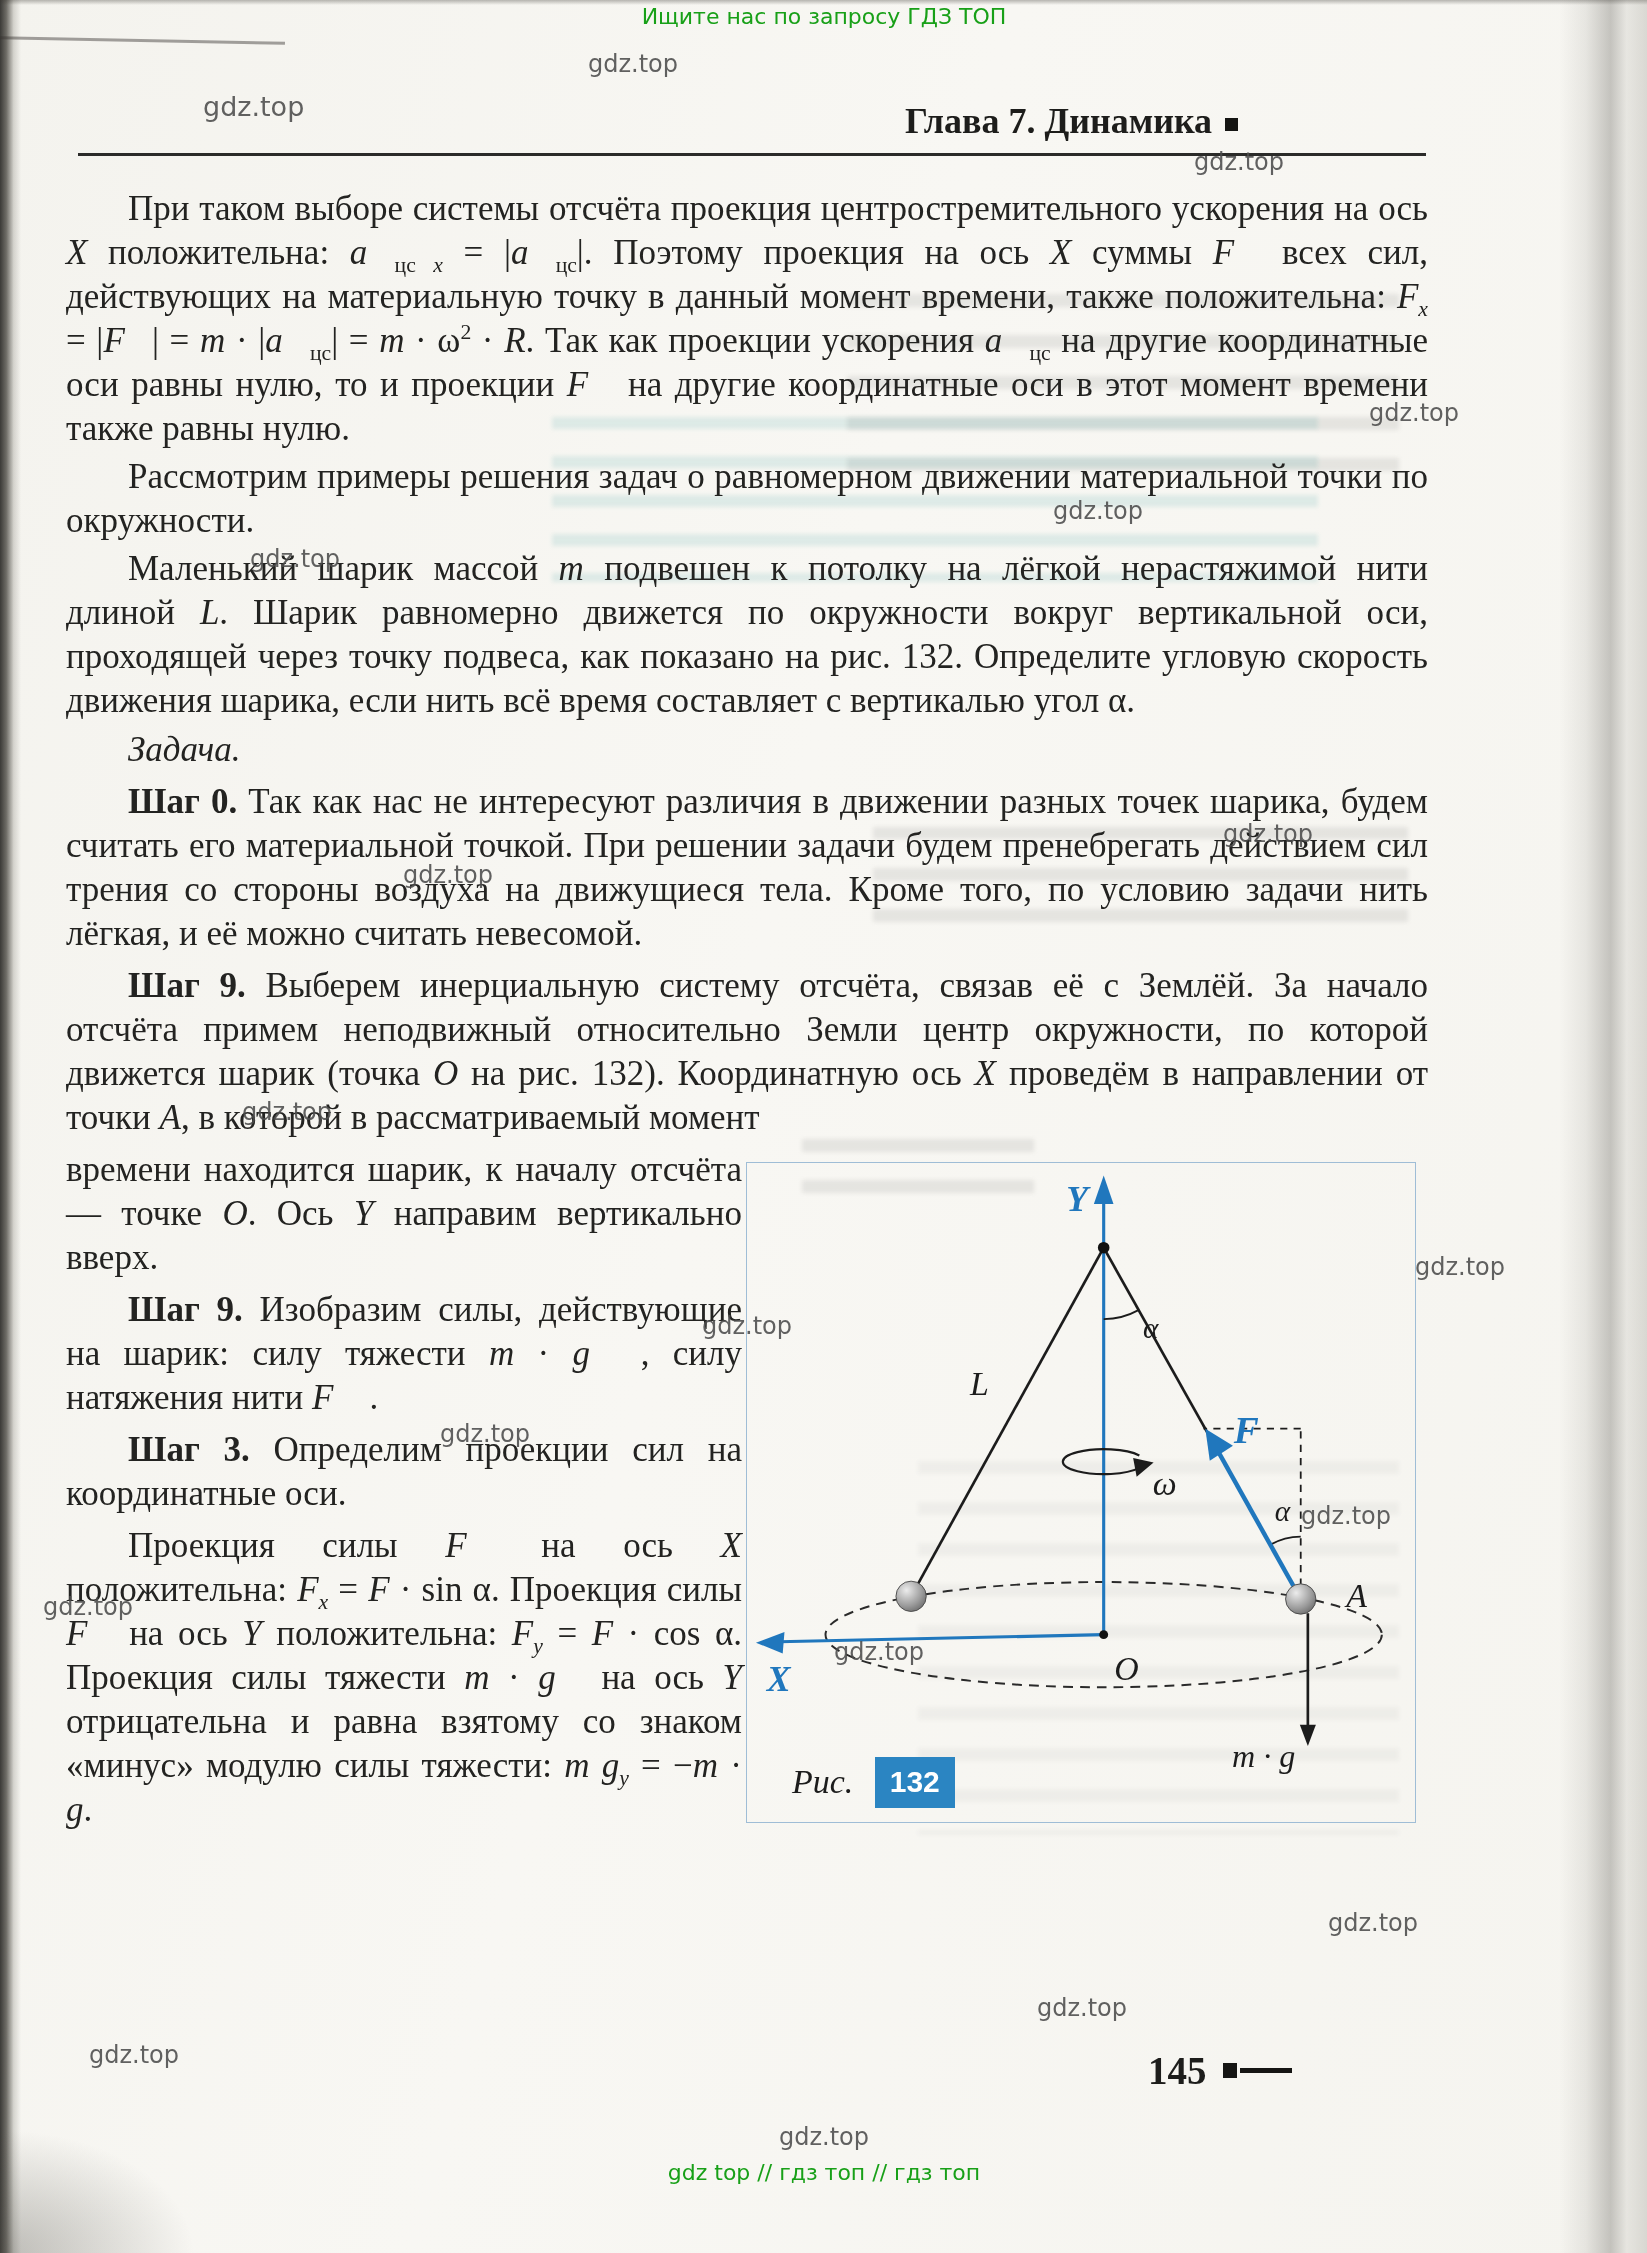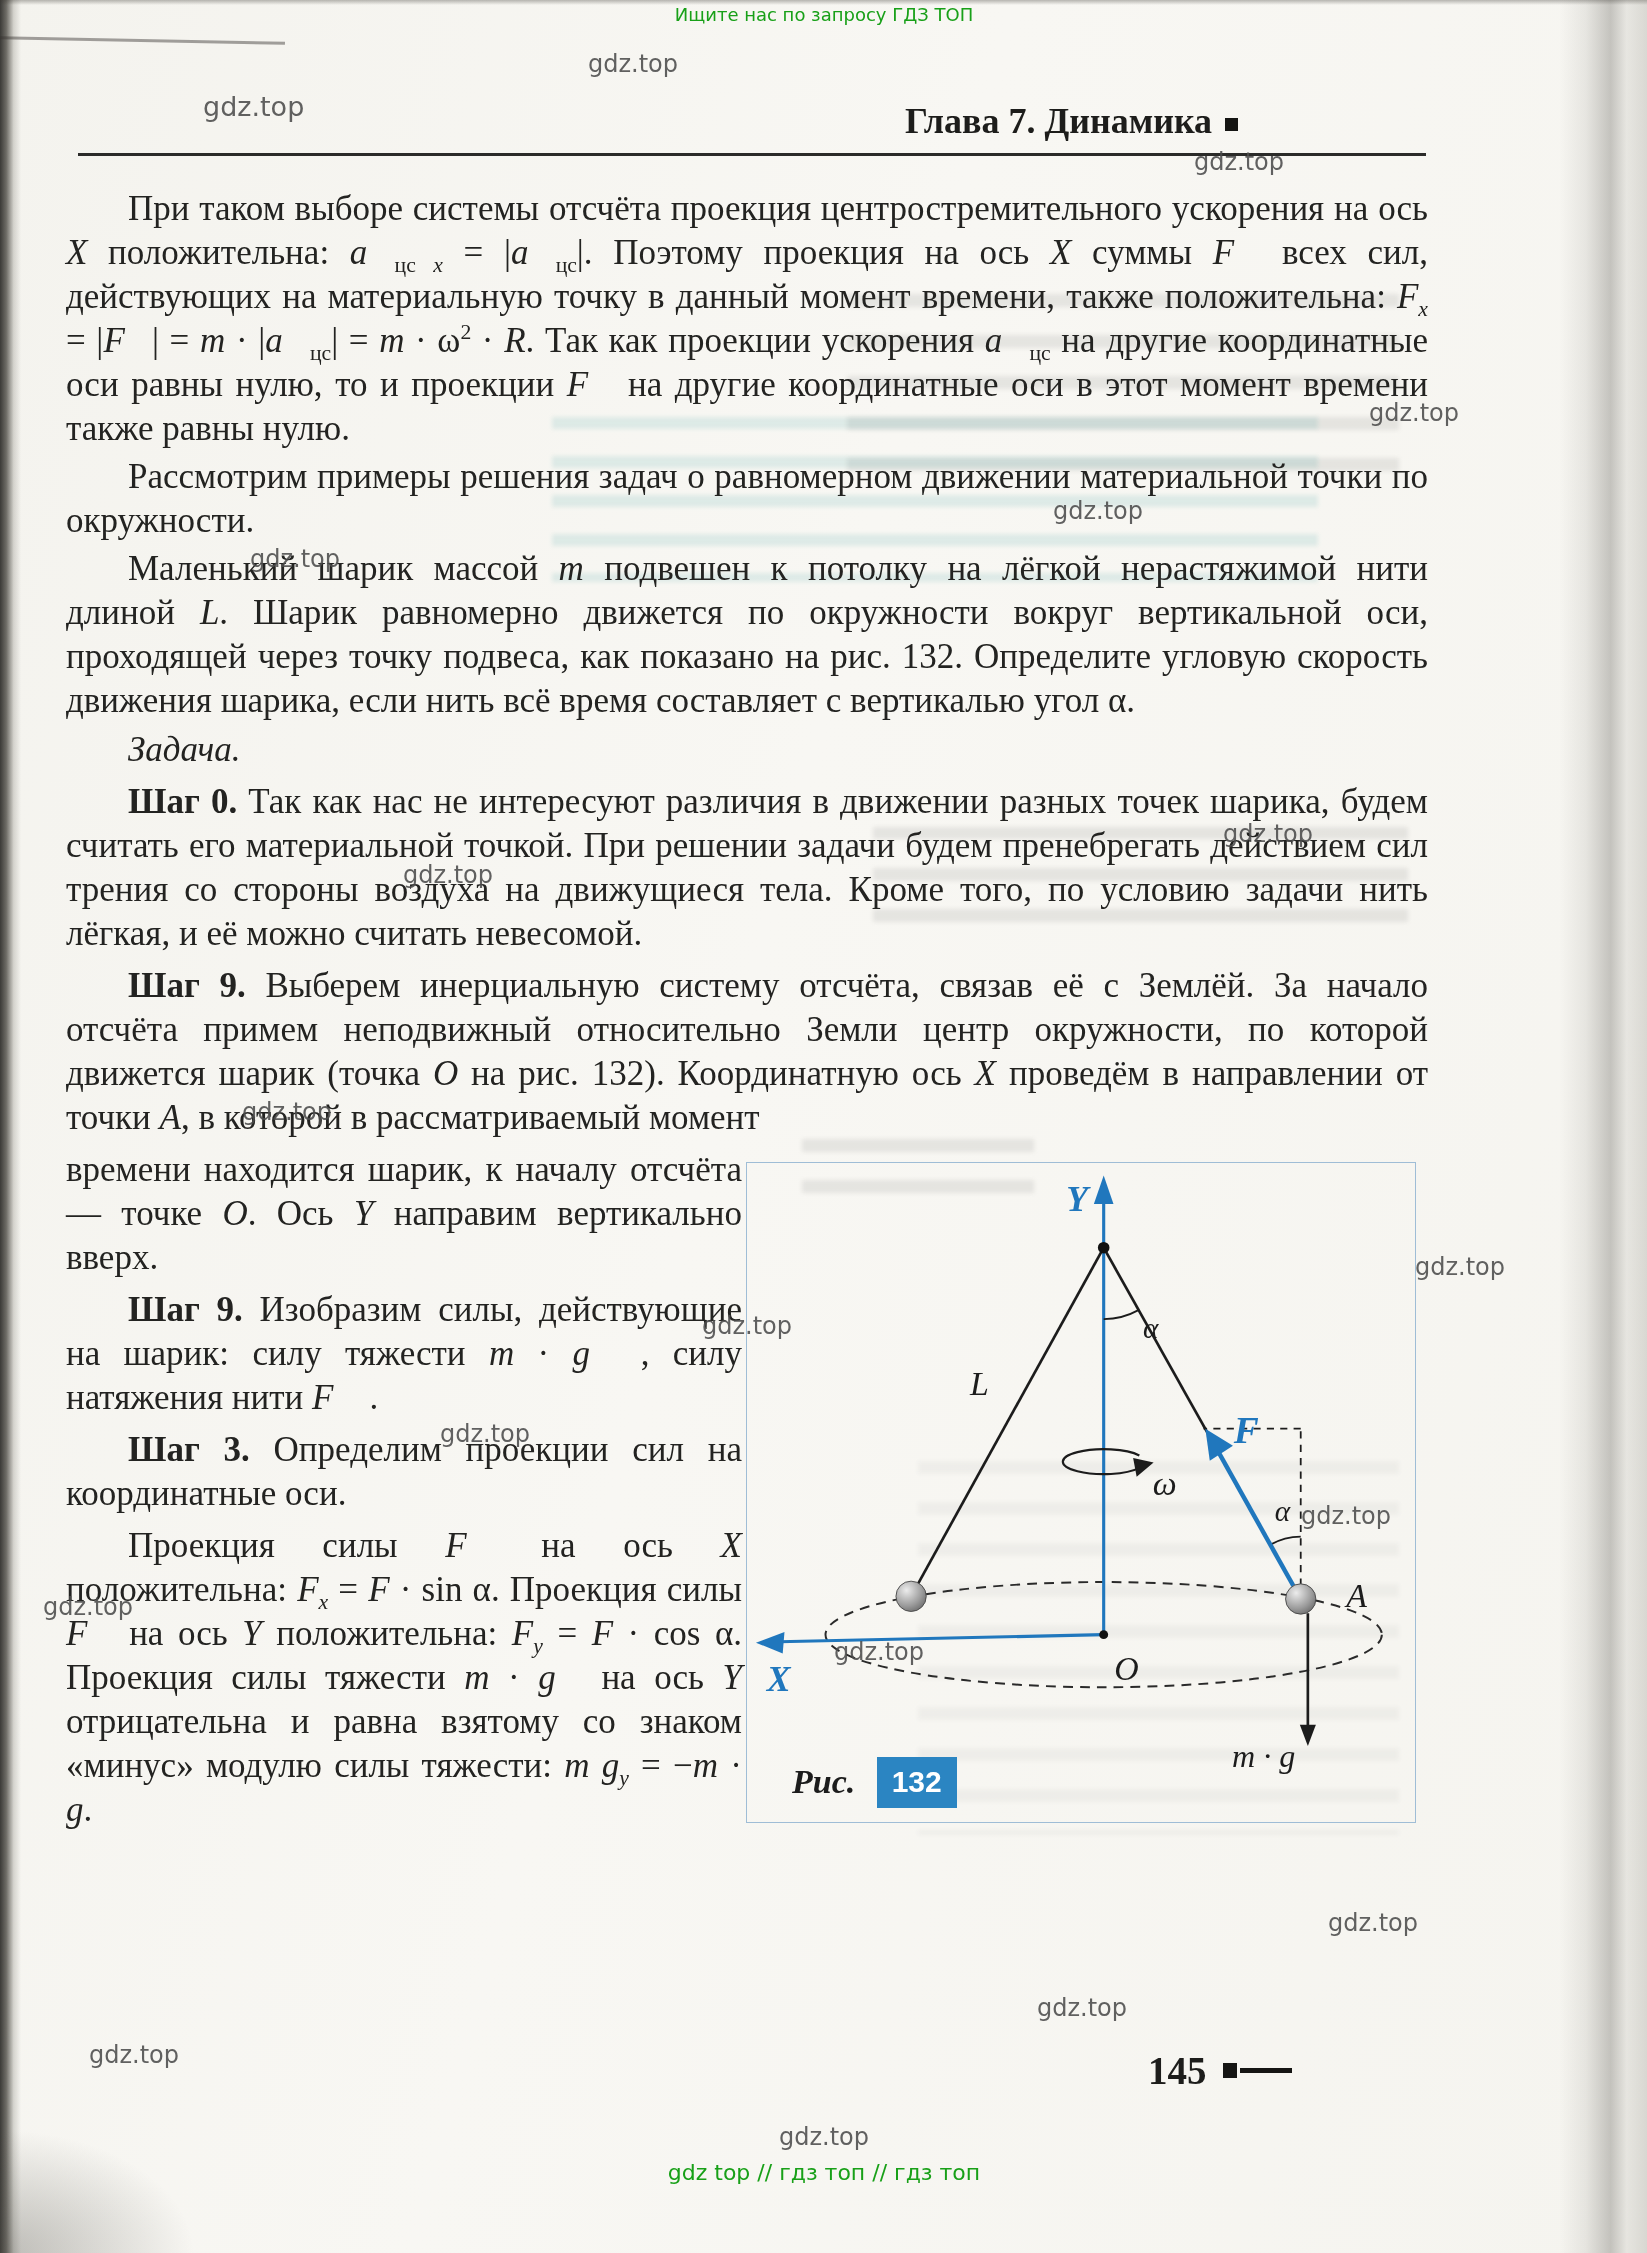"Ищите нас по запросу ГДЗ" .seo-top { font-size: 18px -> 22px }
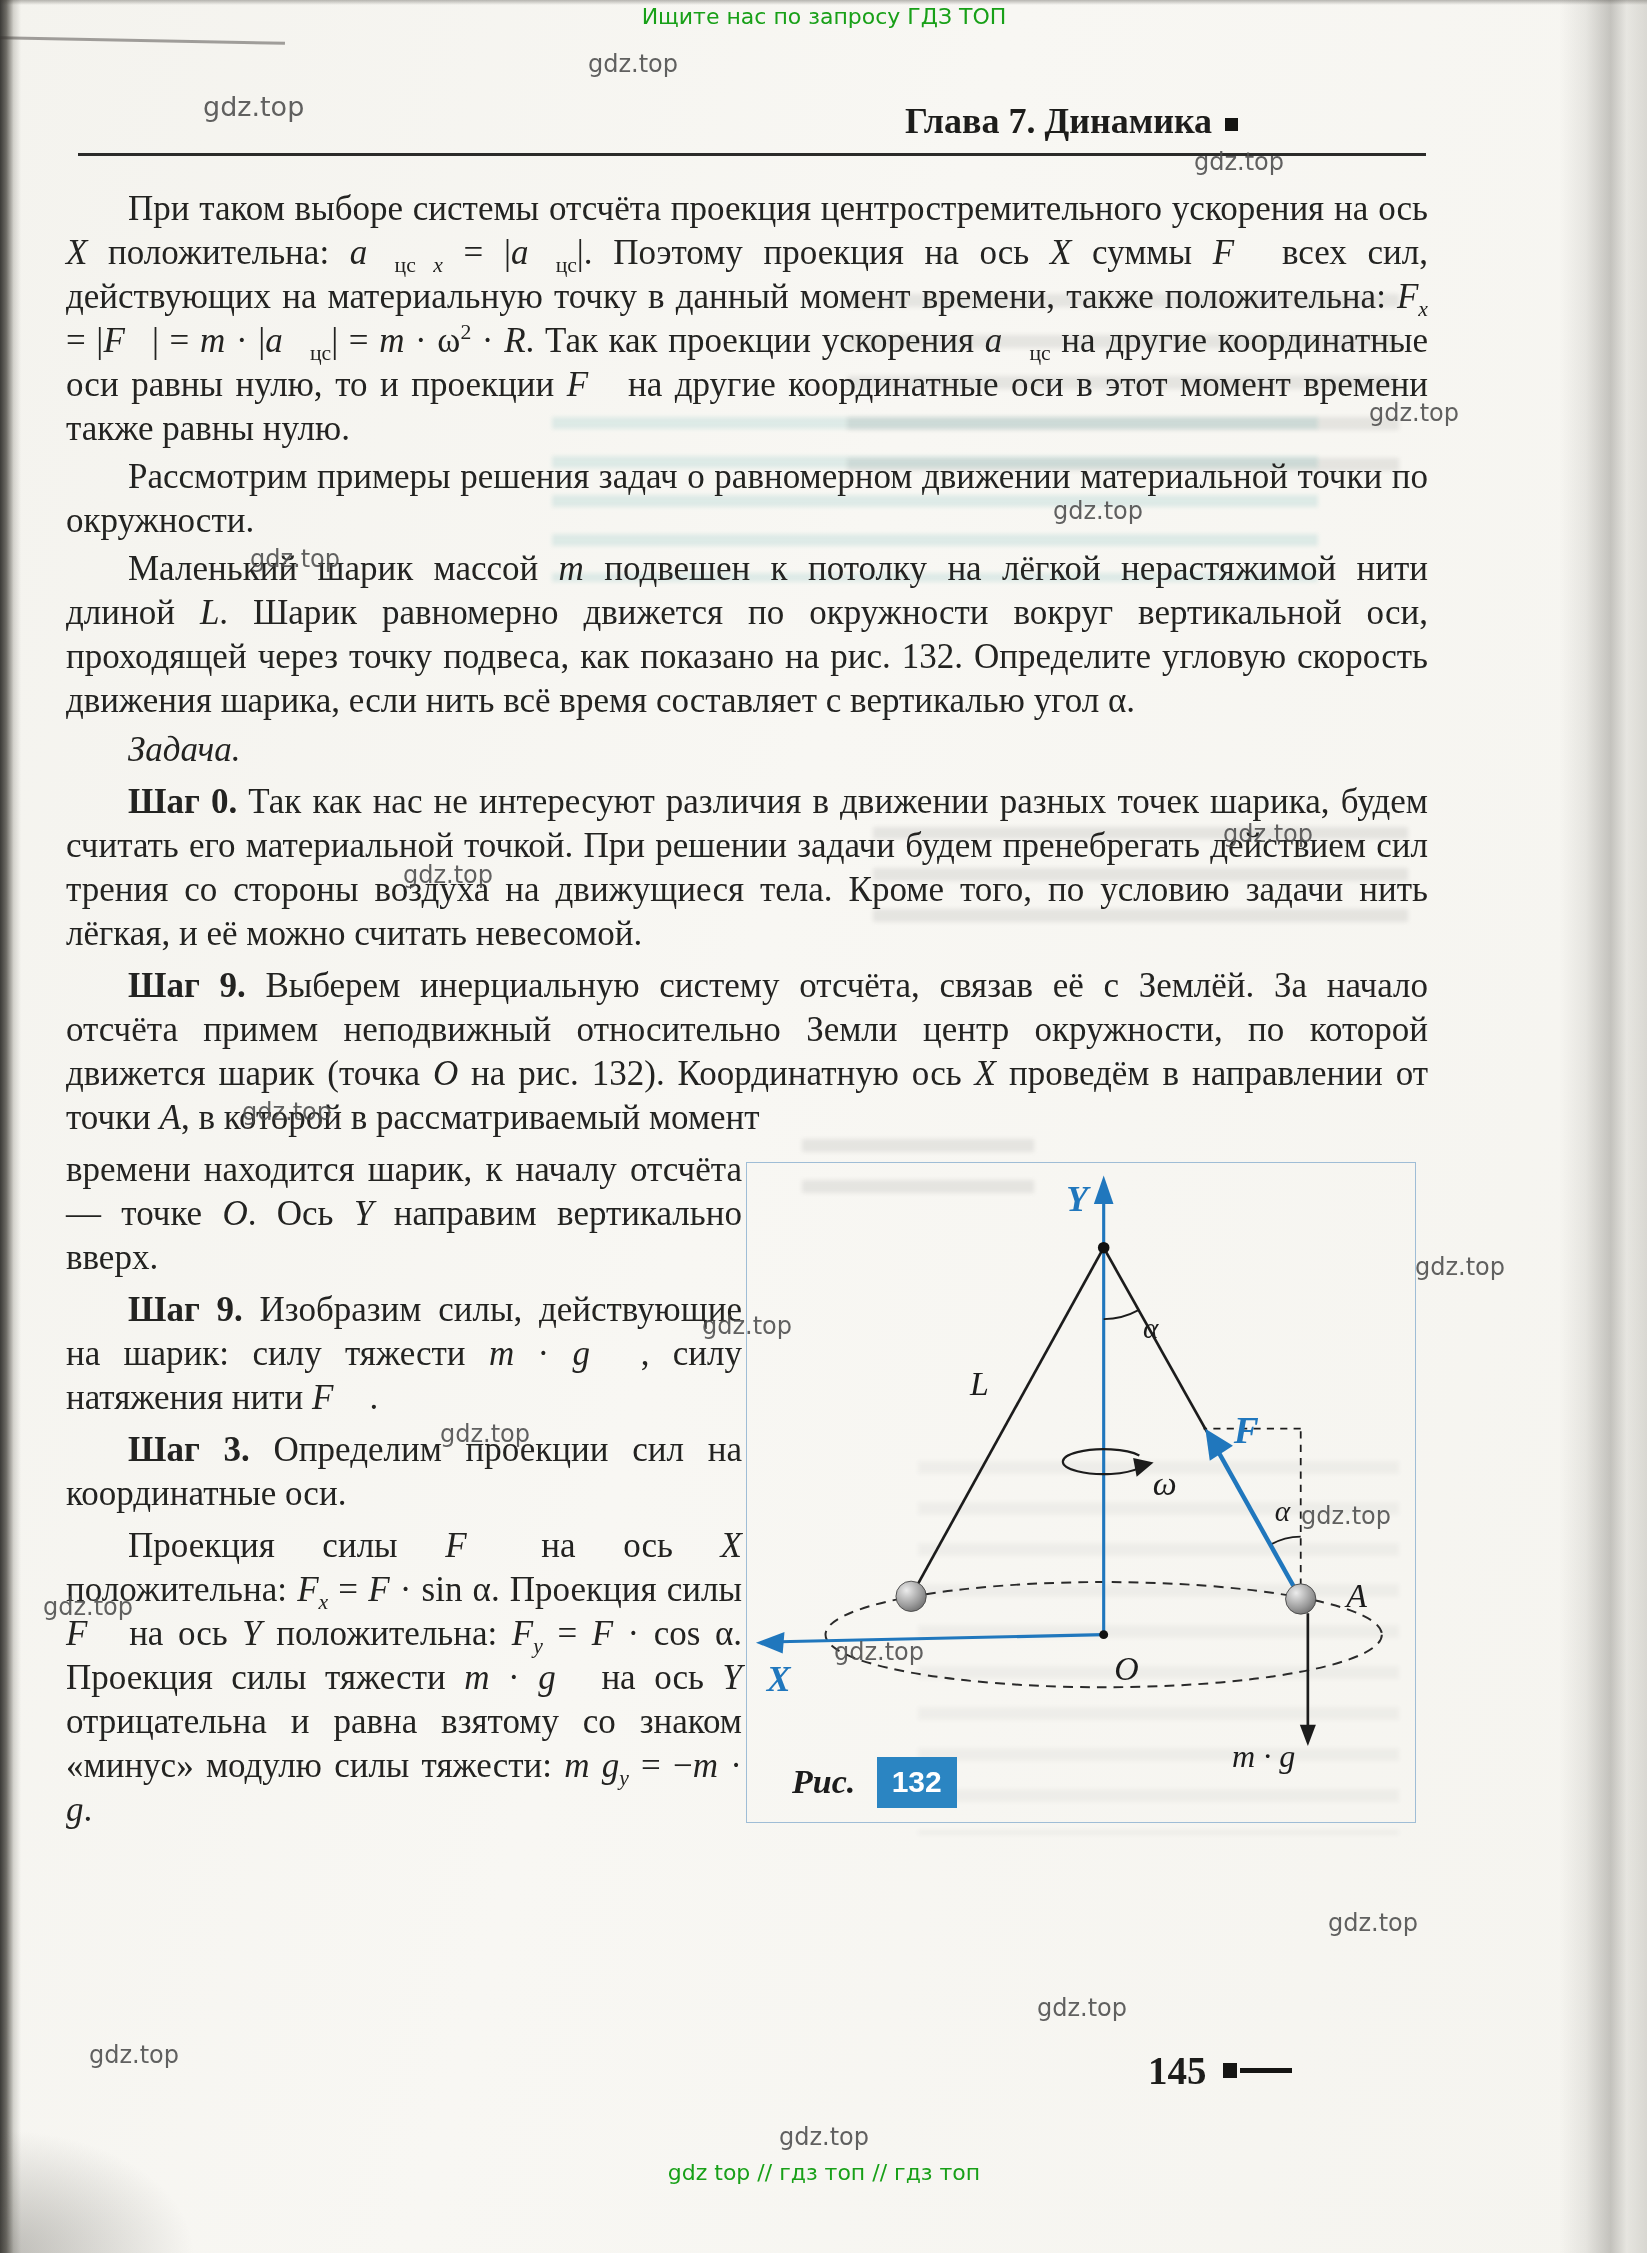"Рис." .fig-caption .lbl { font-weight: bold -> none }
